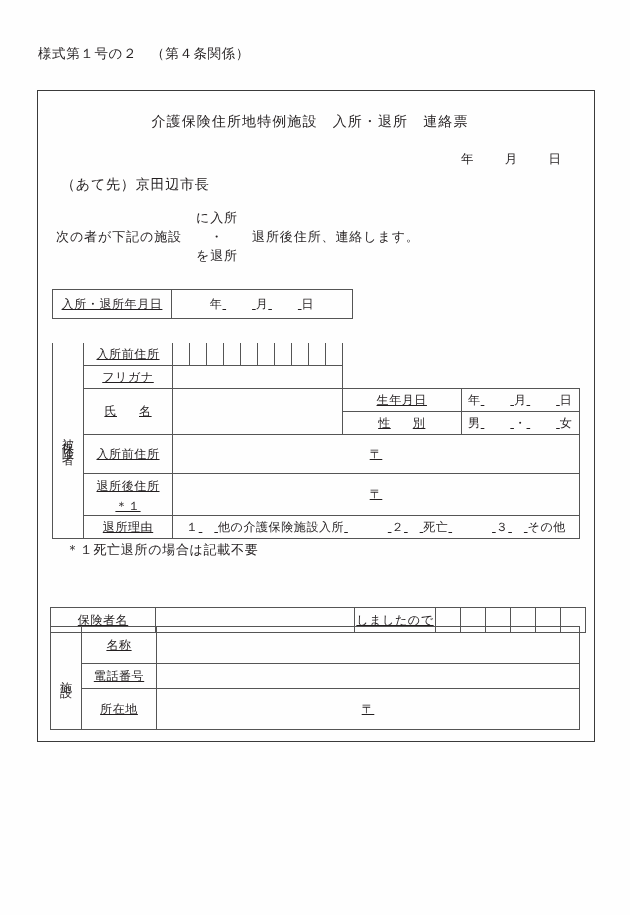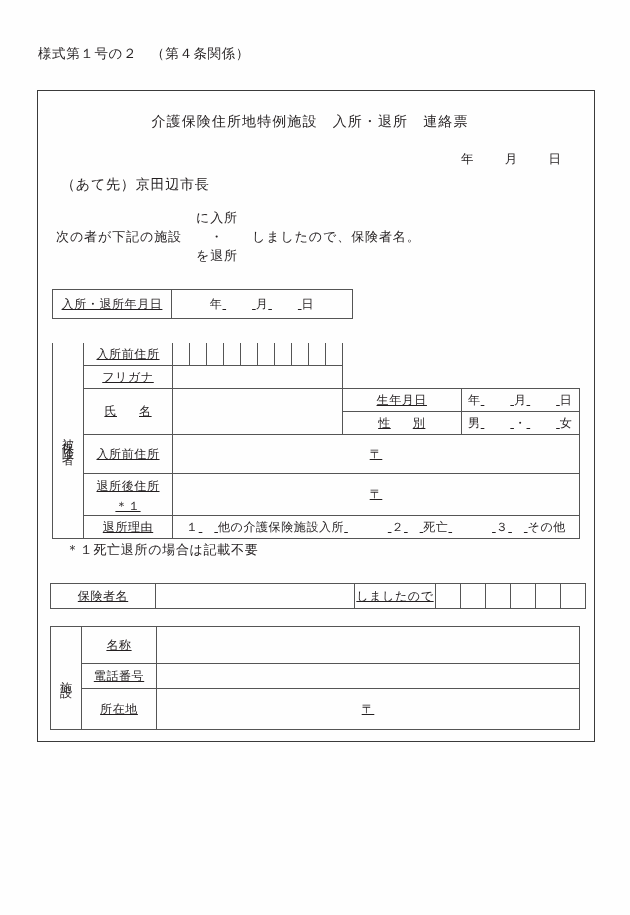"しましたので、保険者名。" span { text: しましたので、保険者名 -> 退所後住所、連絡します }
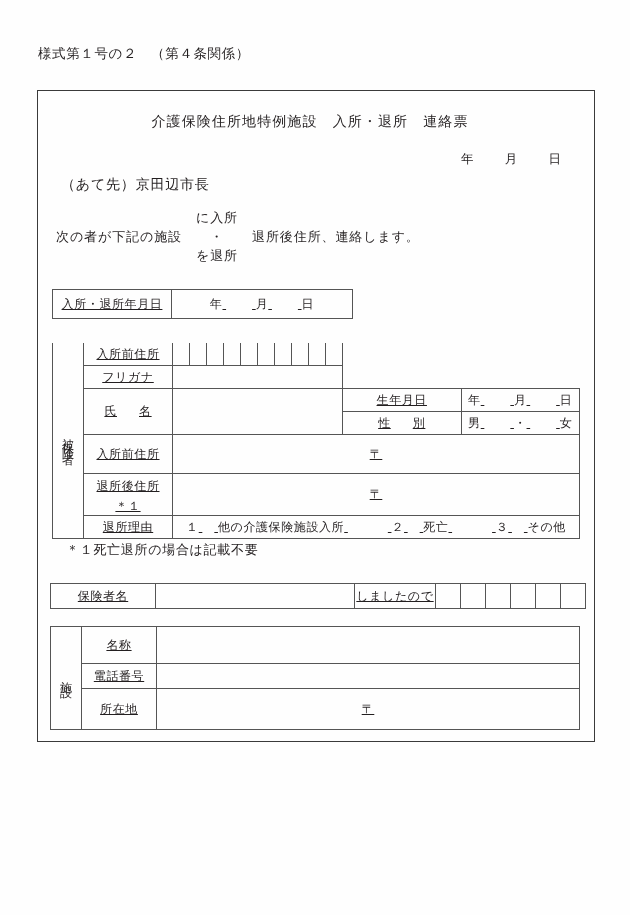"保険者名" #insurer-table { top: 492px -> 516px }
